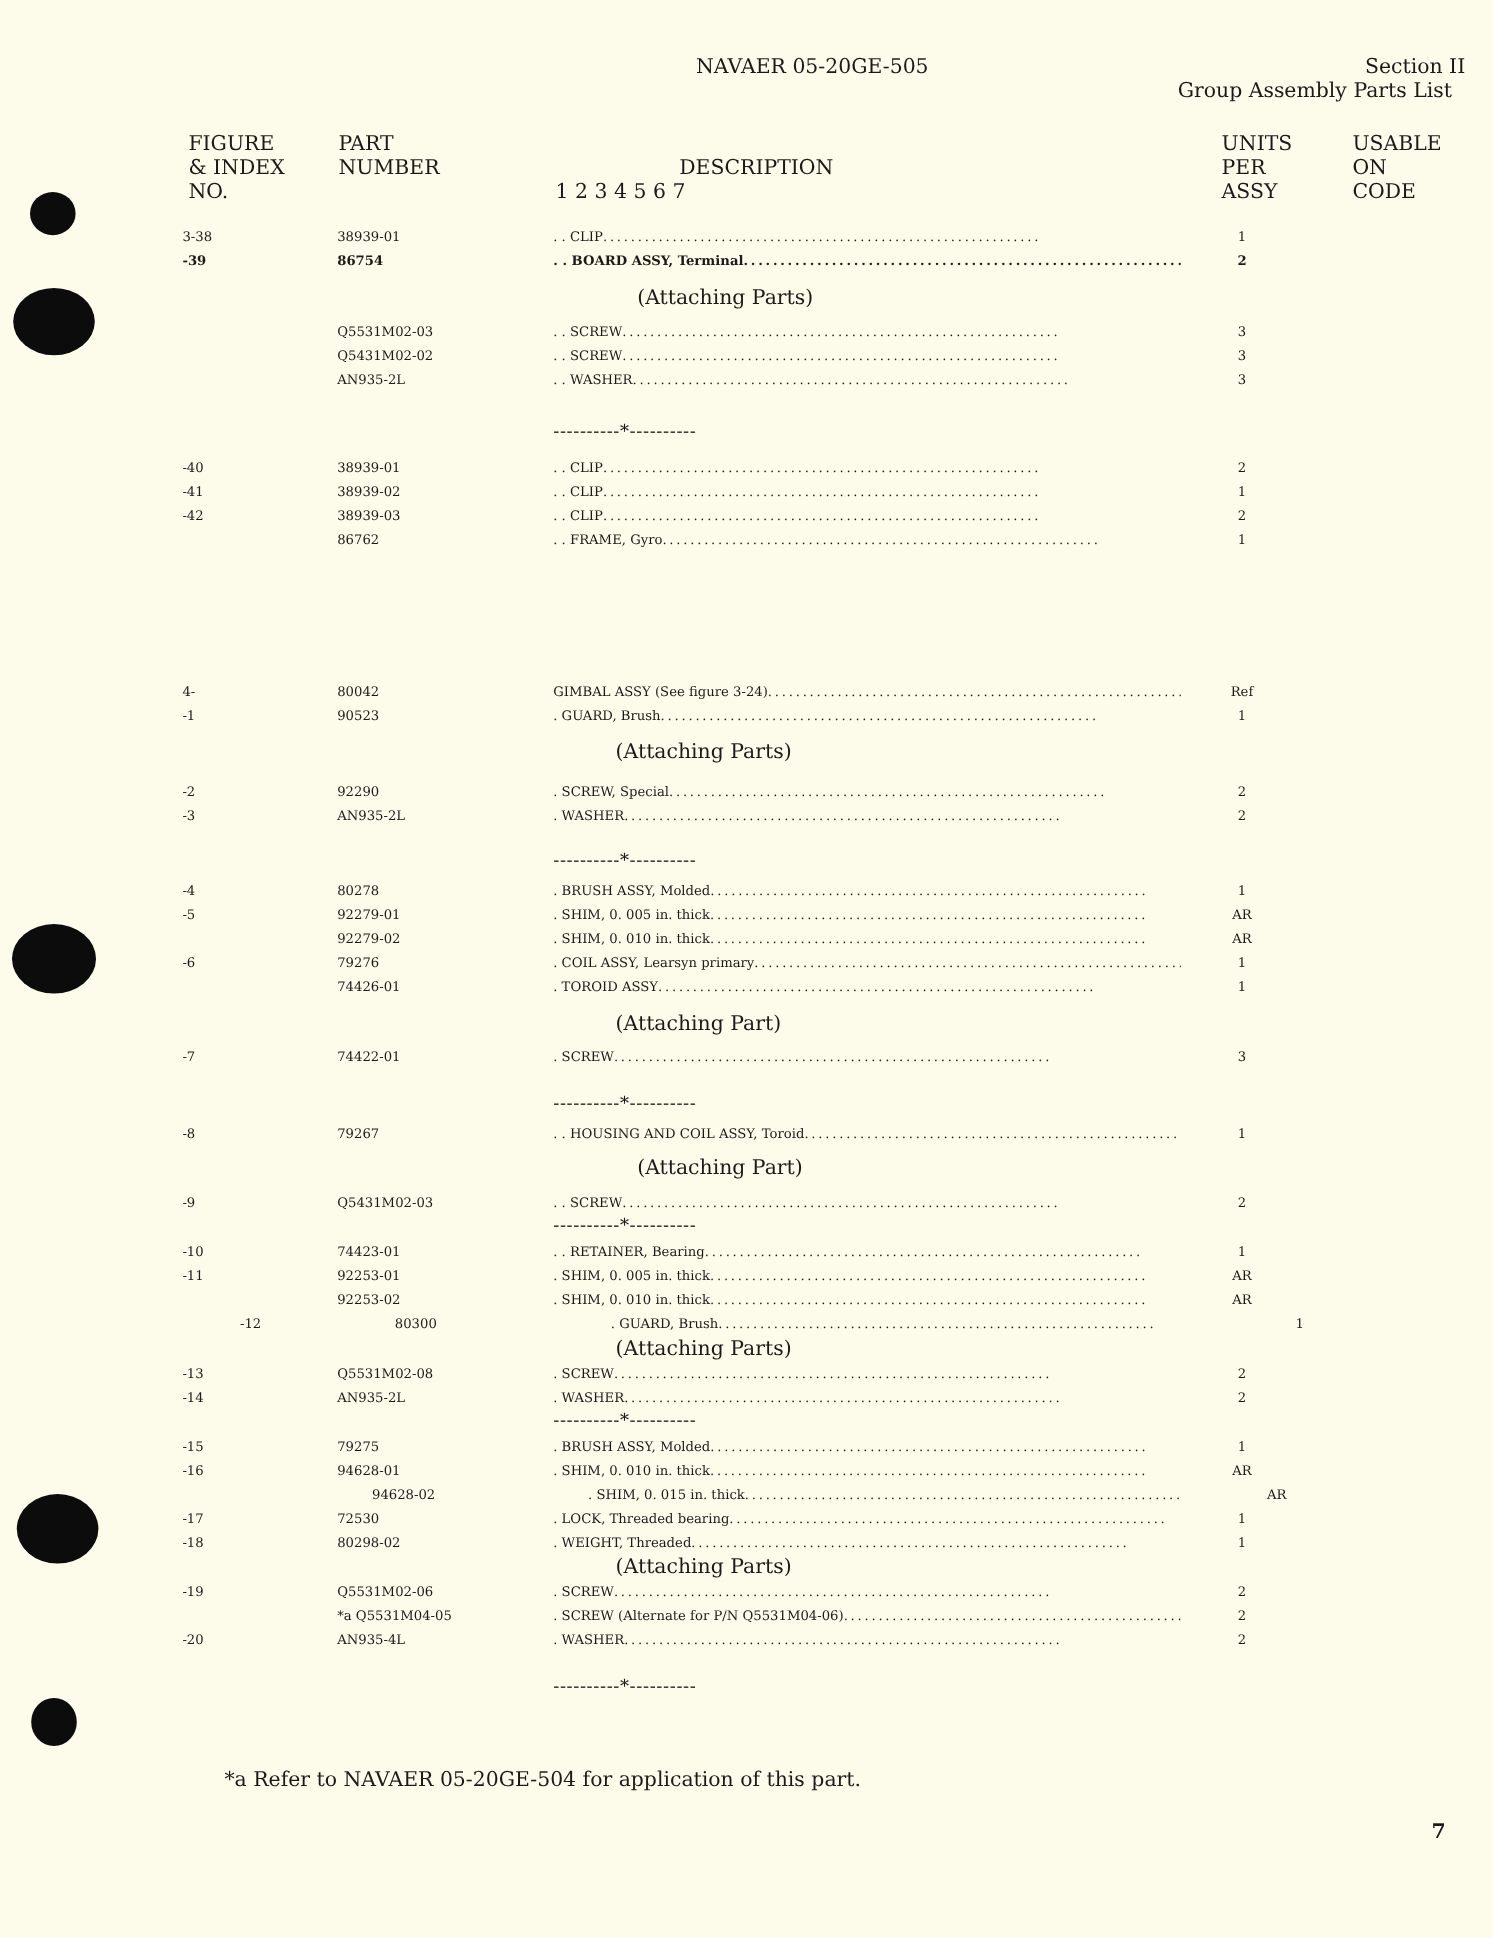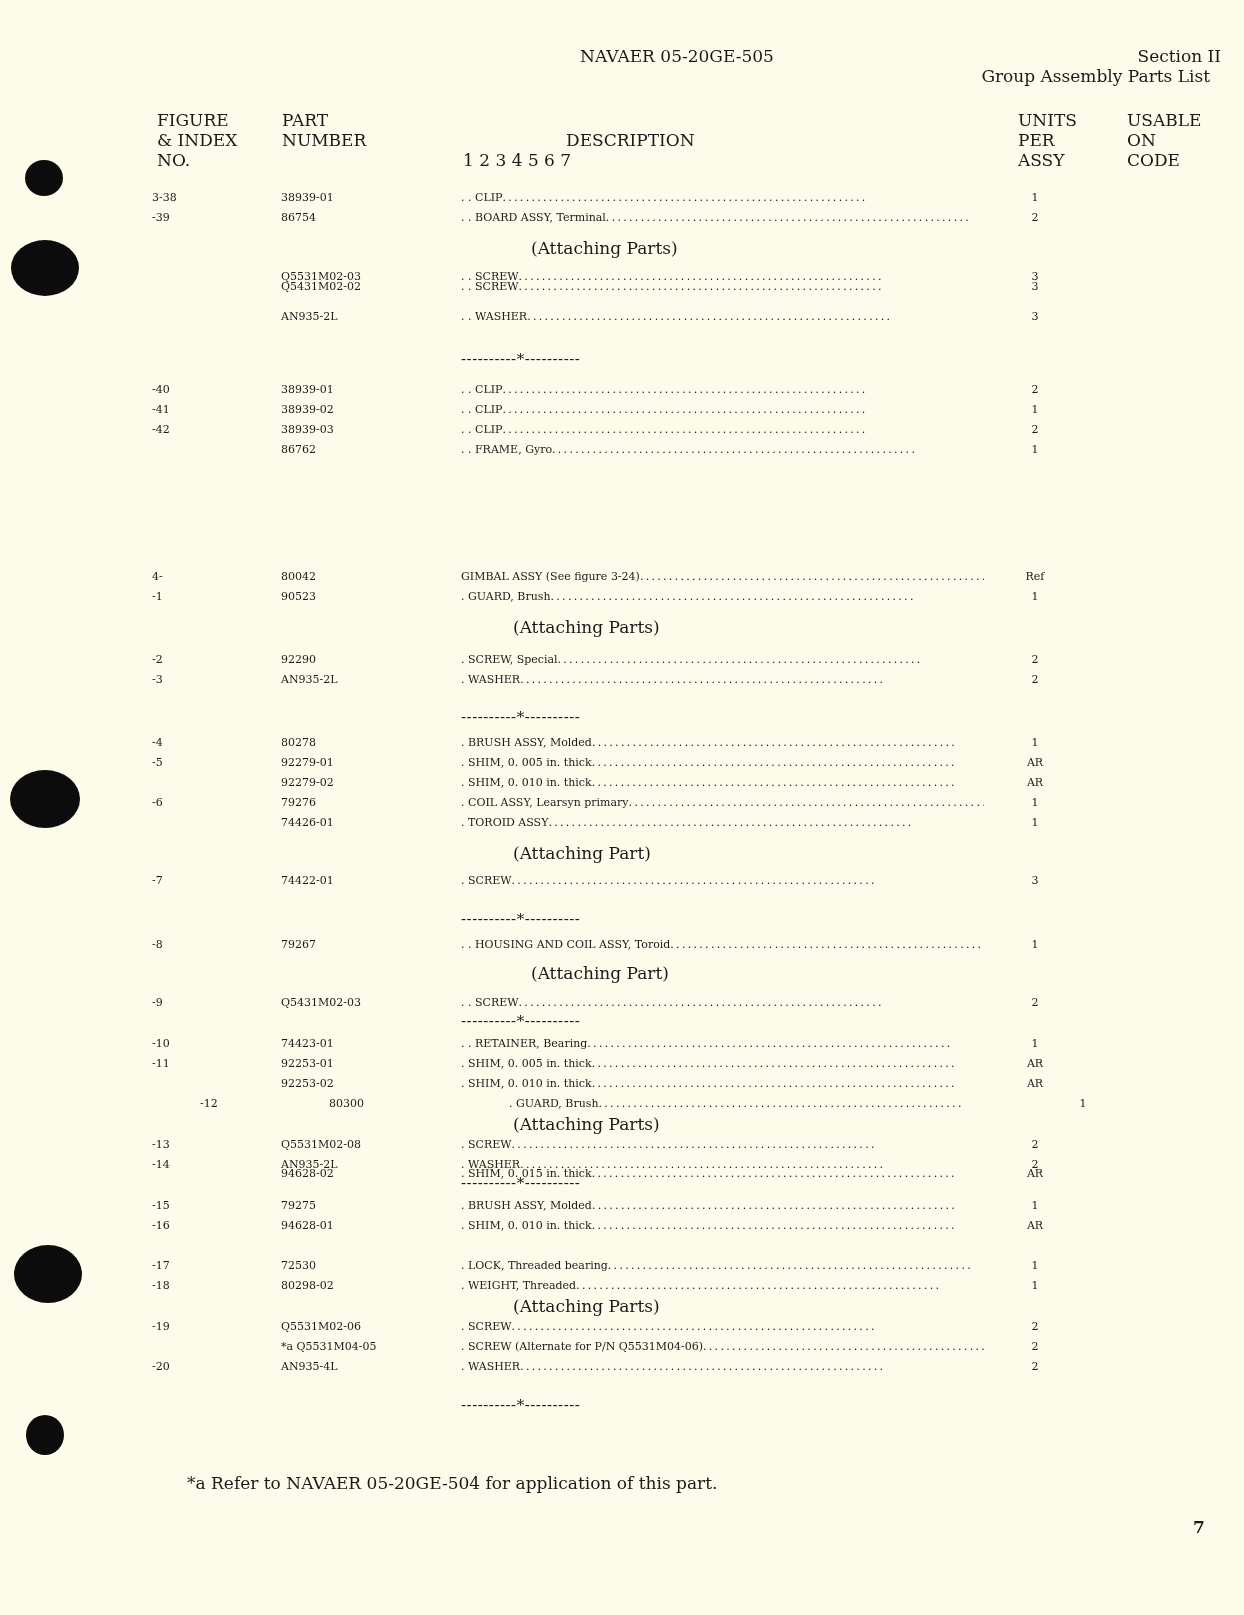"-39" div.row { font-weight: none -> bold }
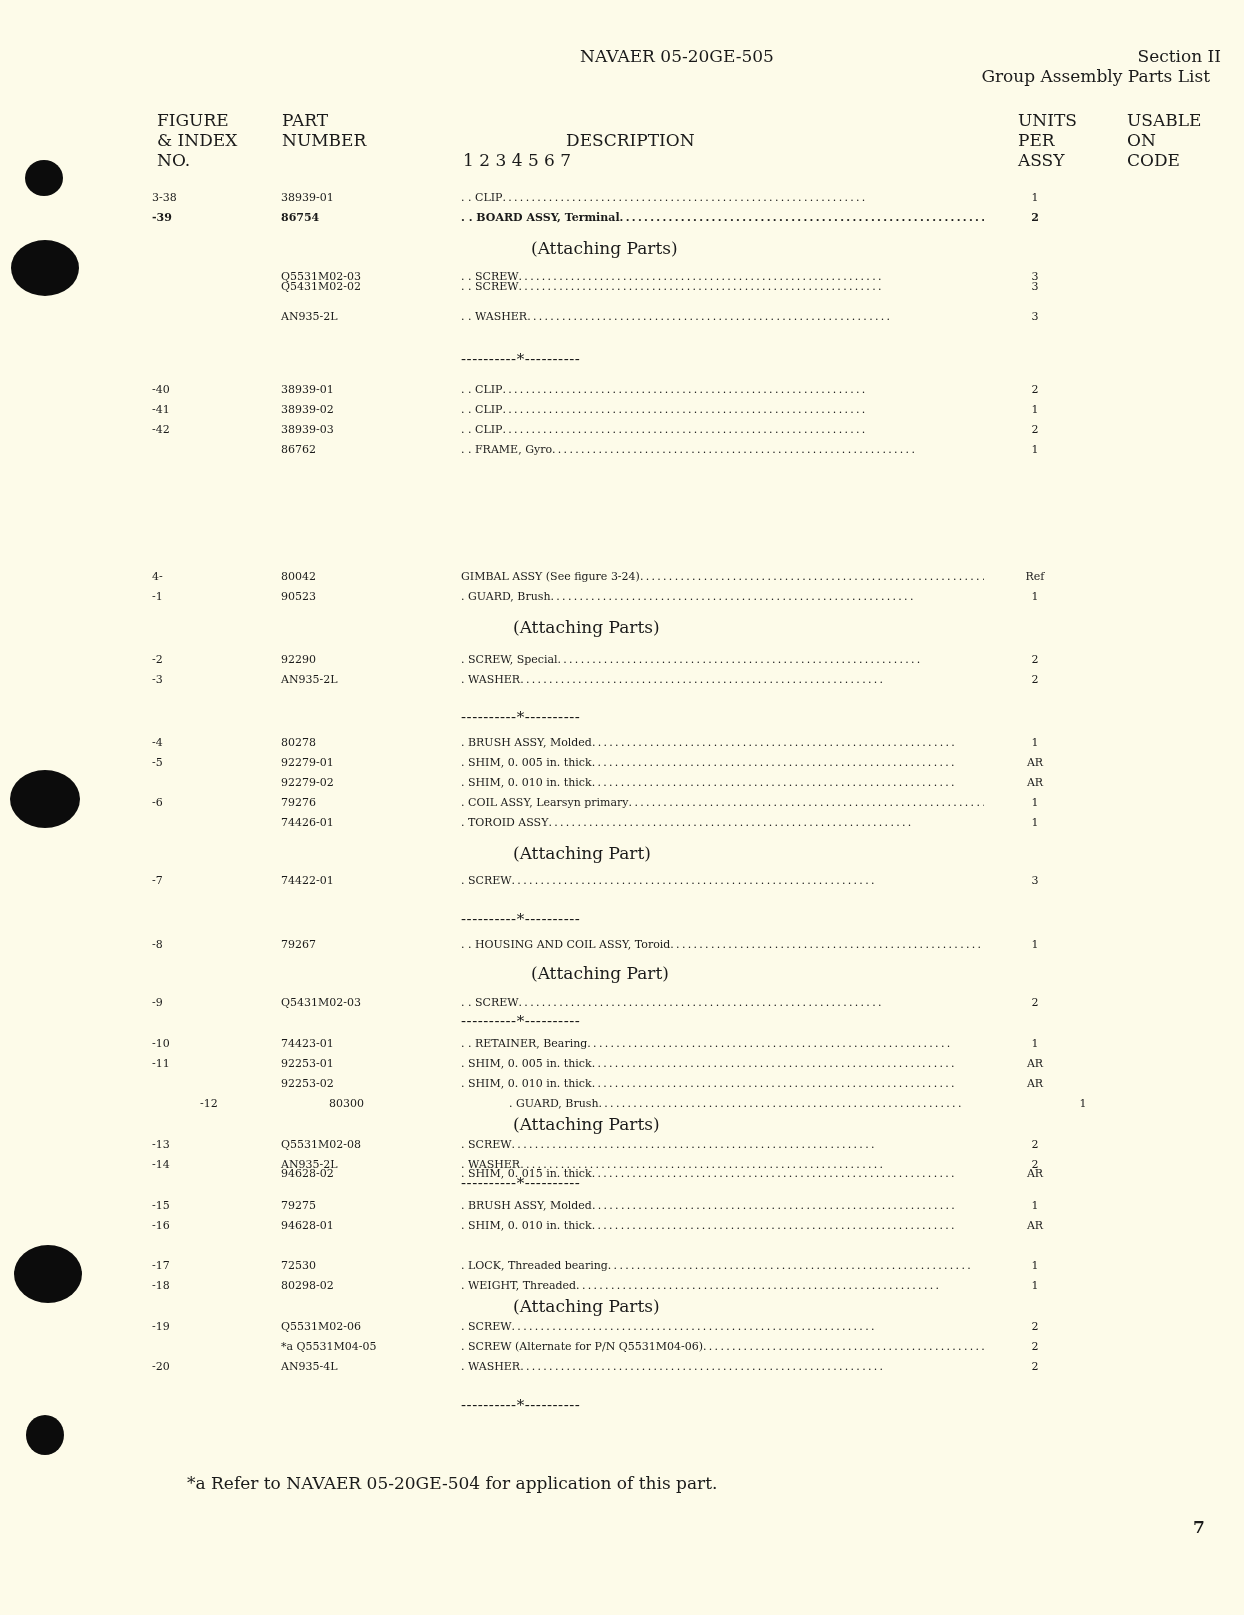"Q5431M02-02" div.row { top: 277px -> 287px }
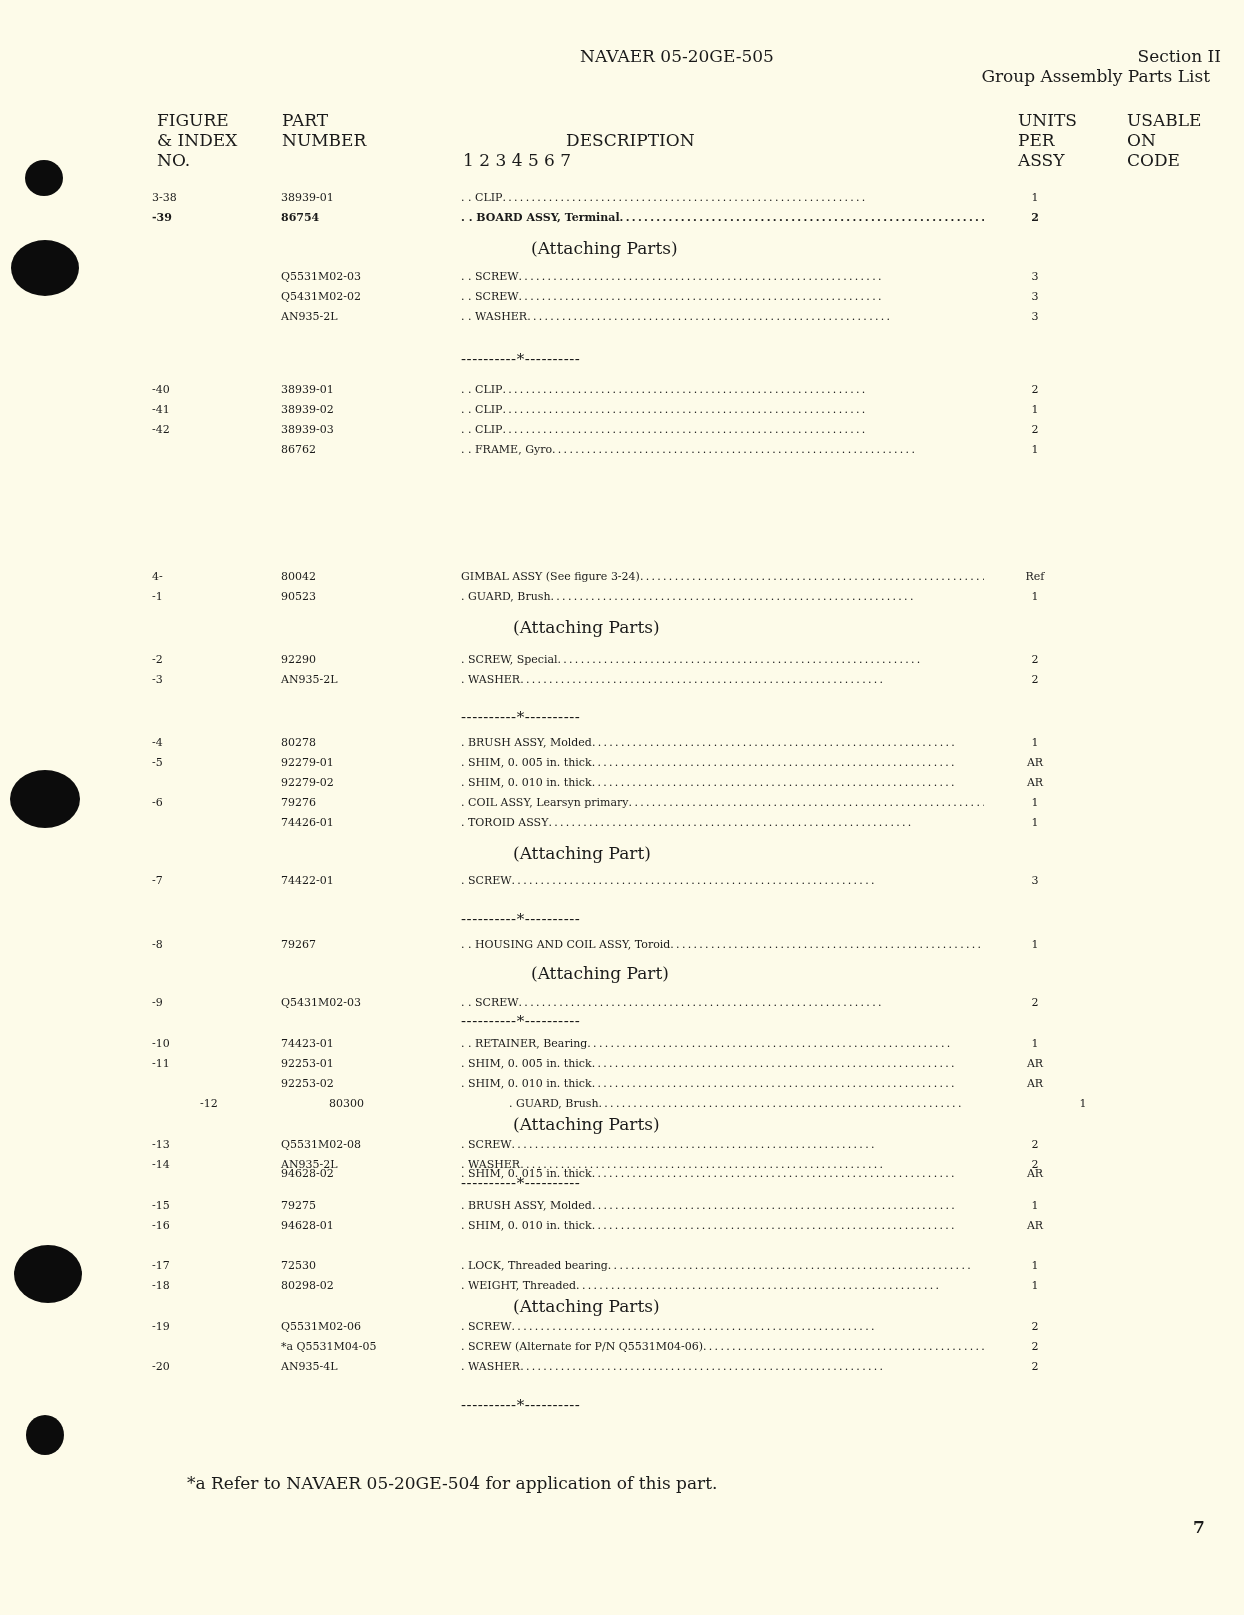"94628-02" div.row { margin-left: none -> 29px; top: 1164px -> 1236px }
